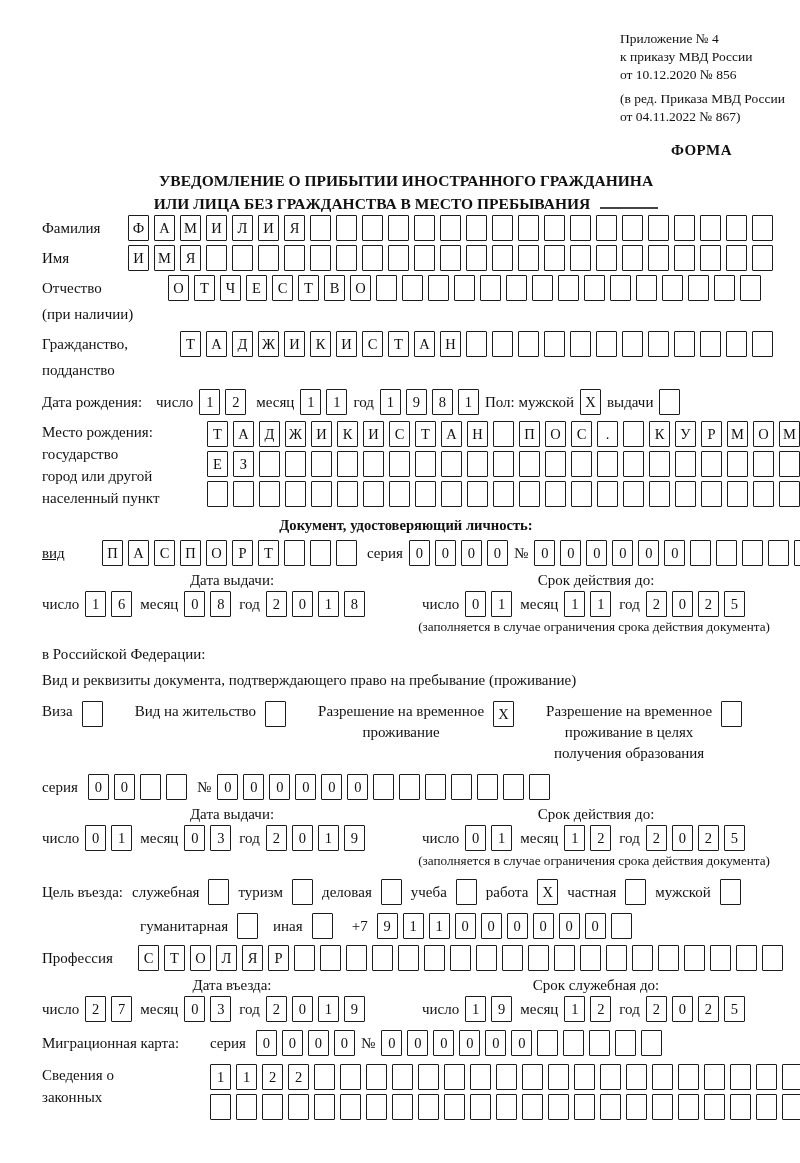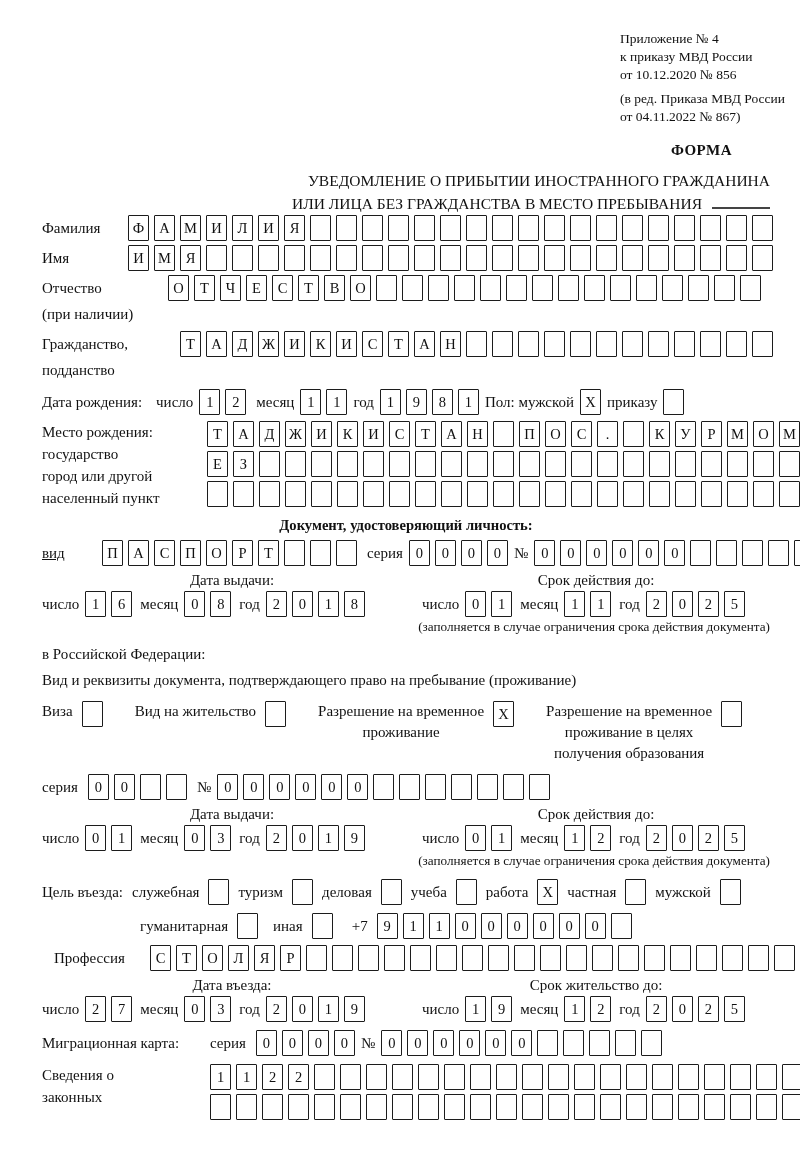"УВЕДОМЛЕНИЕ О ПРИБЫТИИ ИНОСТРАННОГО" .title { font-weight: normal -> bold; text-align: right -> center }
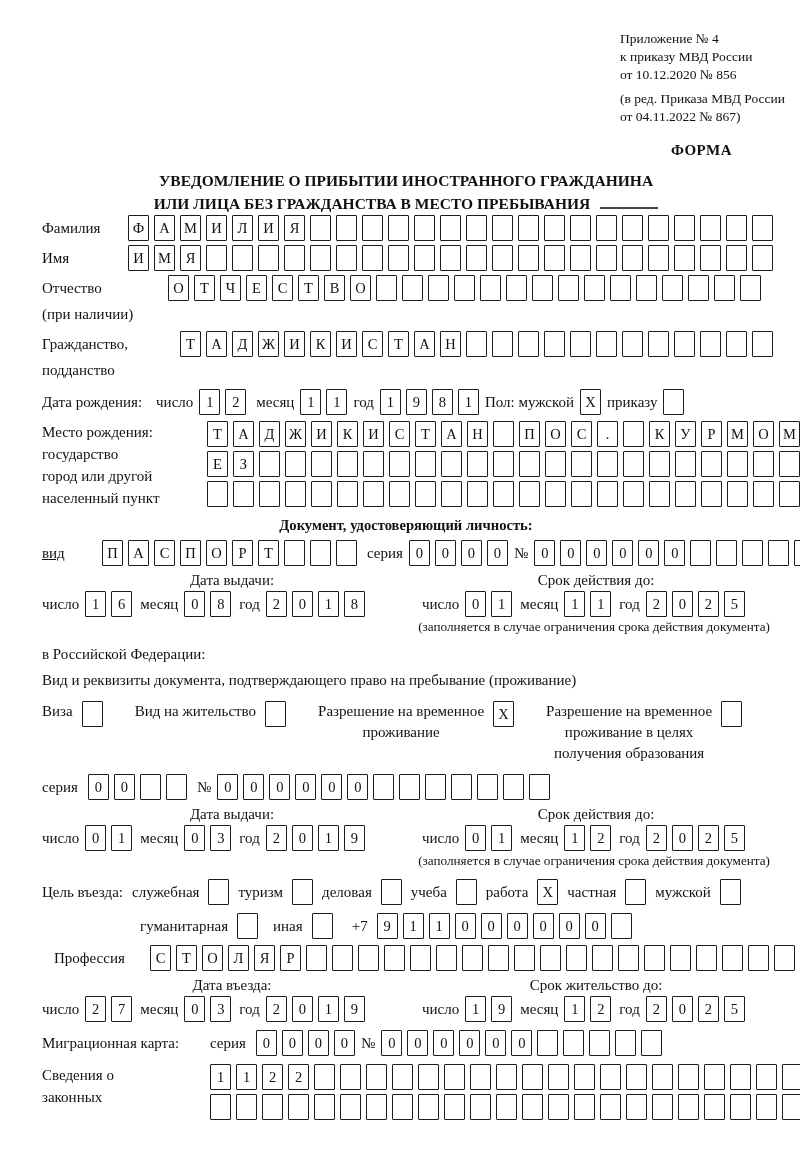"приказу" span.lbl { text: приказу -> выдачи }
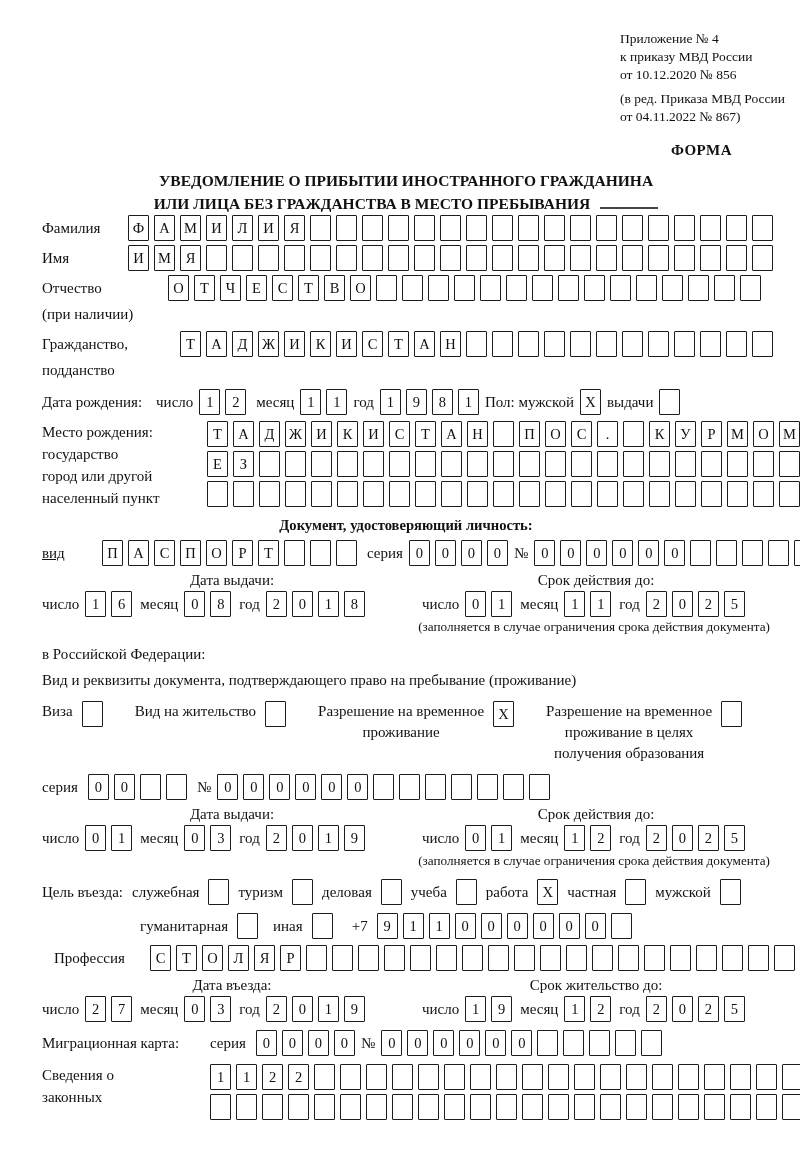"Профессия" div.row { margin-left: 12px -> none }
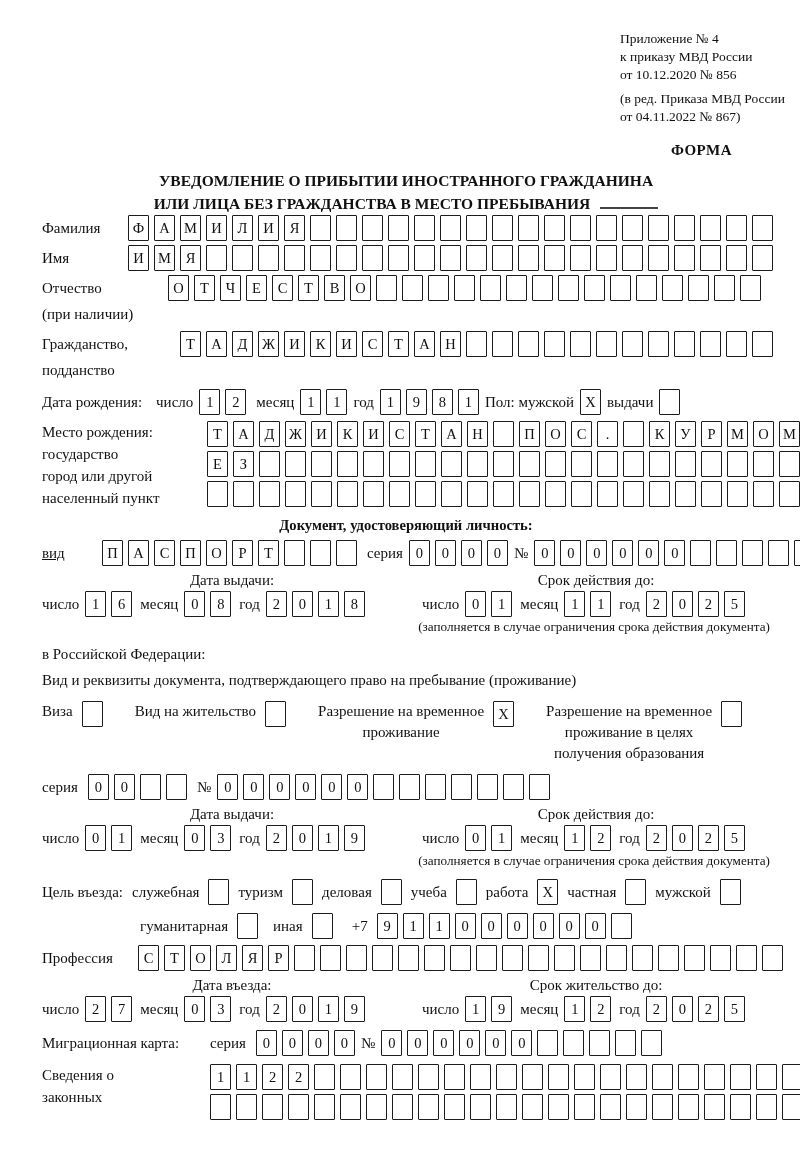"Срок жительство до:" span.dh-right { text: жительство -> служебная }
